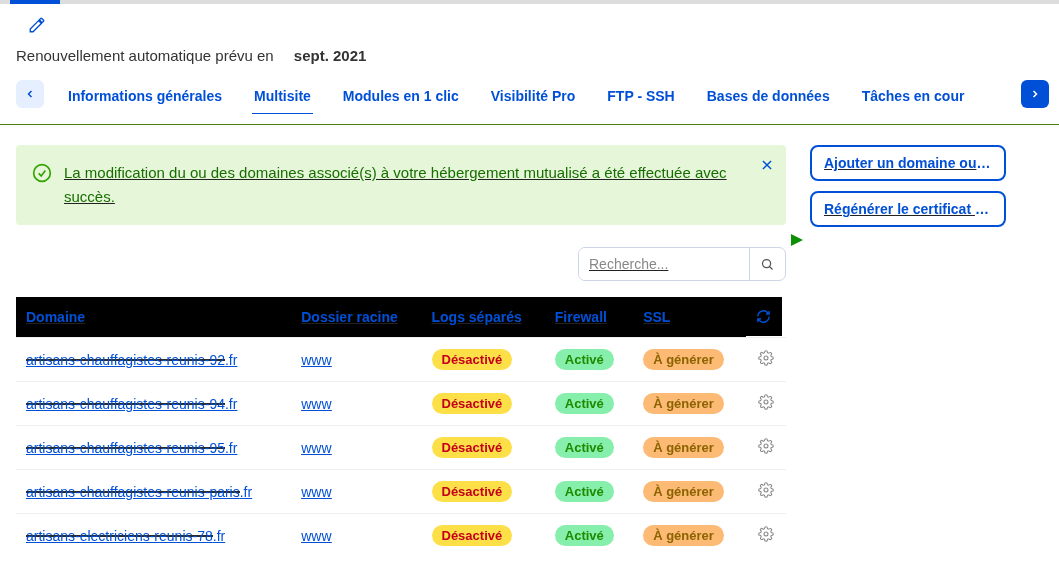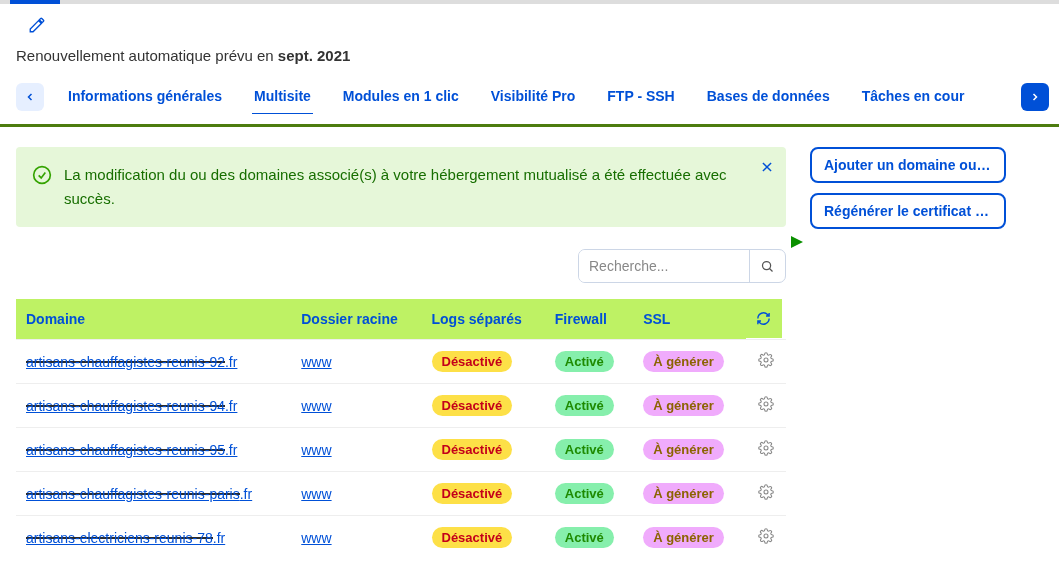"sept. 2021" .subtitle b { margin-left: none -> 16px }
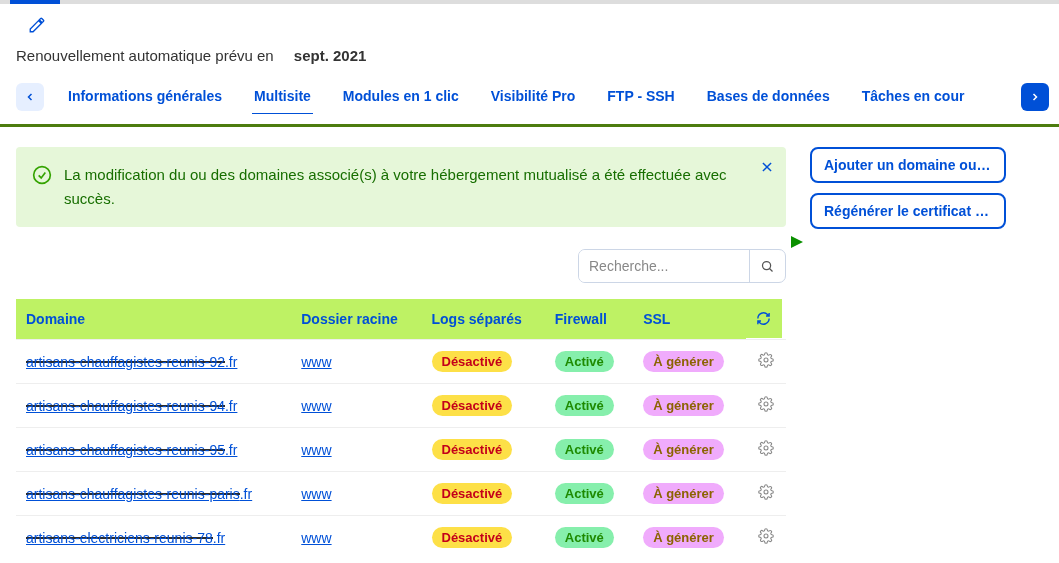"Informations générales" .tabs-row { align-items: center -> none; border-bottom: 3px solid #4d7c0f -> 1px solid #4d7c0f }
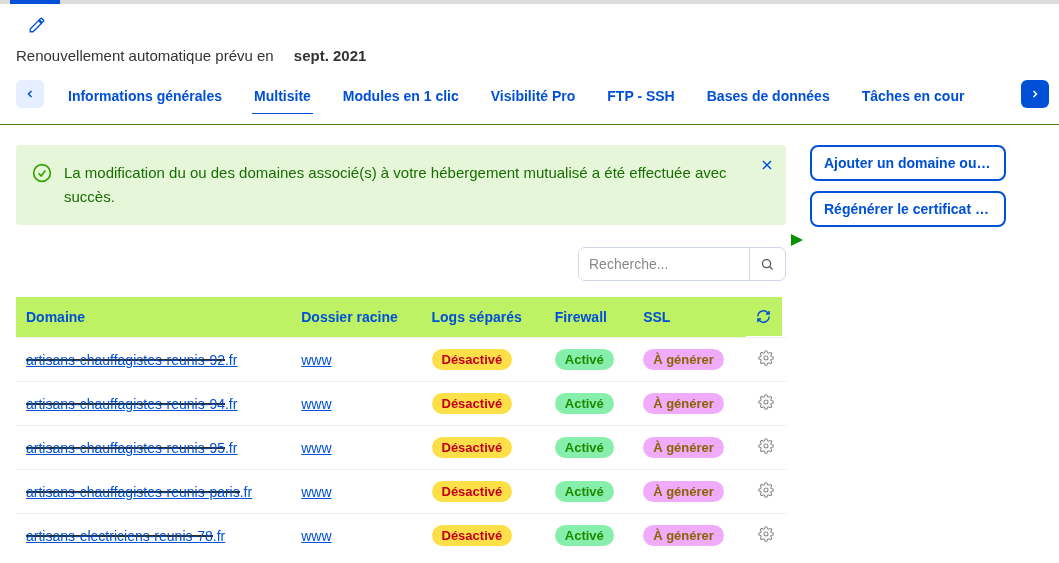"La modification du ou des" .content-row { text-decoration: none -> underline }
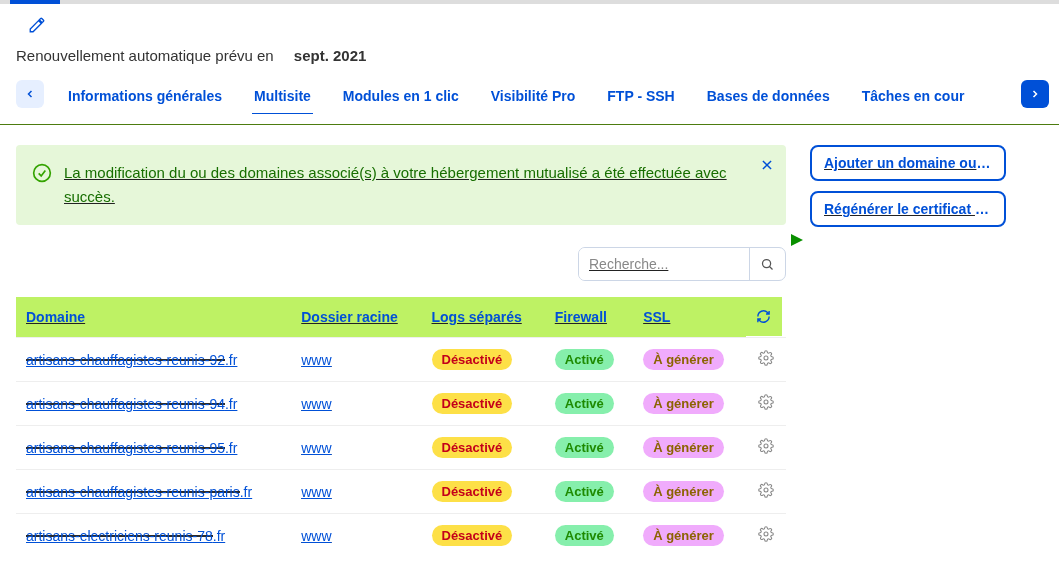"Domaine" thead th { background: #bef264 -> #000000 }
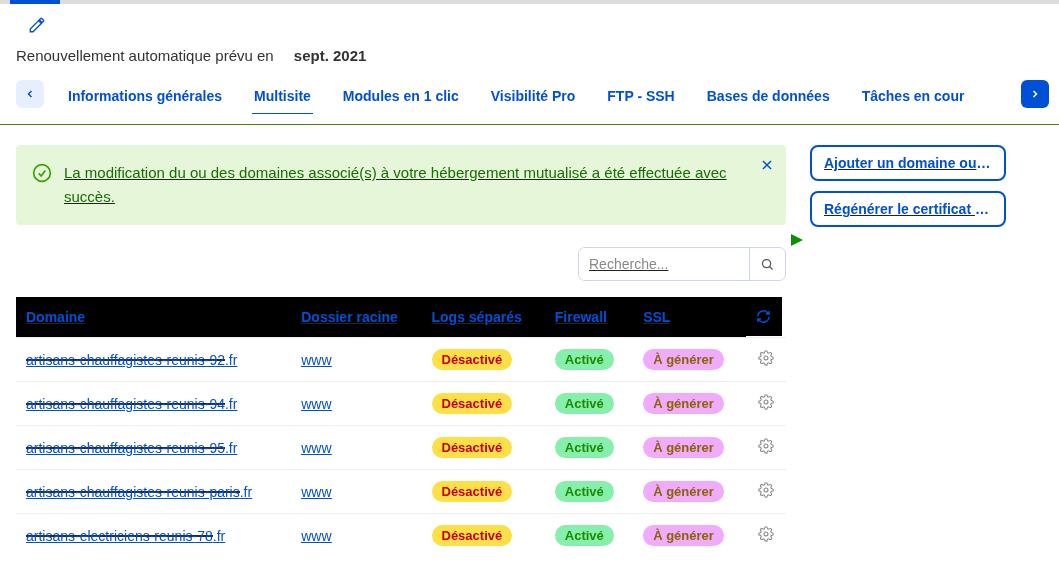"À générer" .badge.yellow { background: #f0abfc -> #fdba74 }
